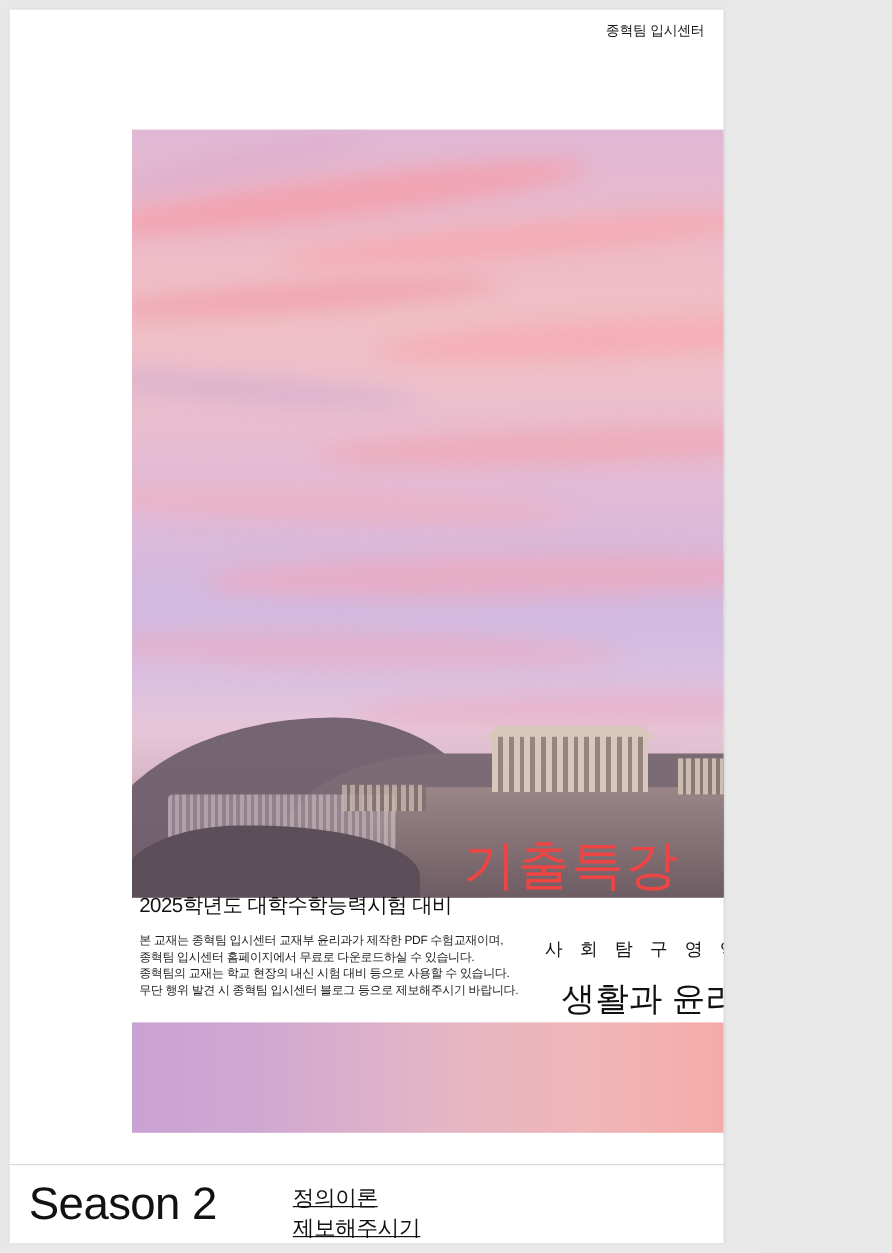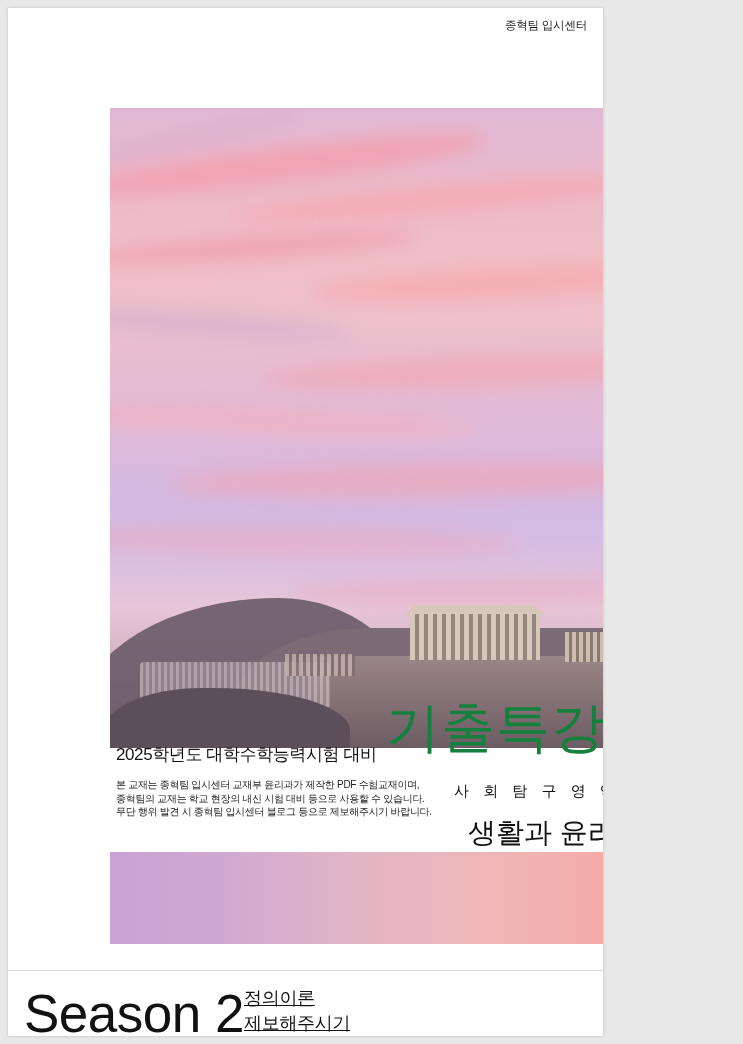"기출특강" .kichul { color: #15803d -> #ef4444; font-size: 54px -> 44px }
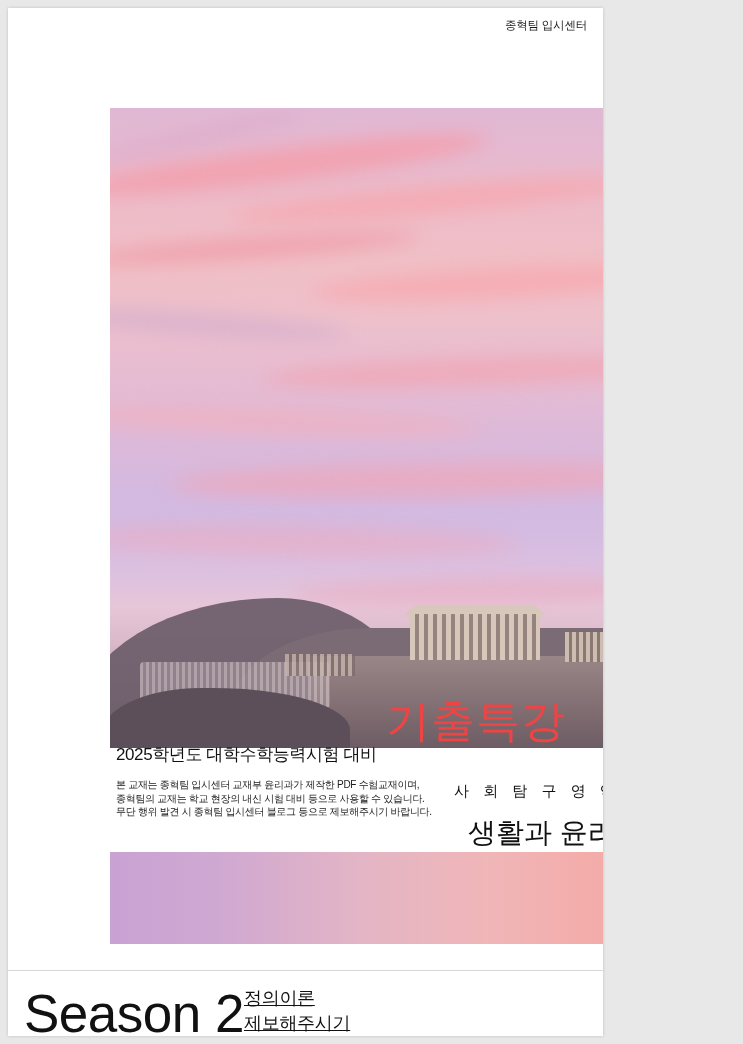"종혁팀 입시센터 홈페이지에서 무료로 다운로드하실" div { html: none -> <div>종혁팀 입시센터 홈페이지에서 무료로 다운로드하실 수 있습니다.</div> }
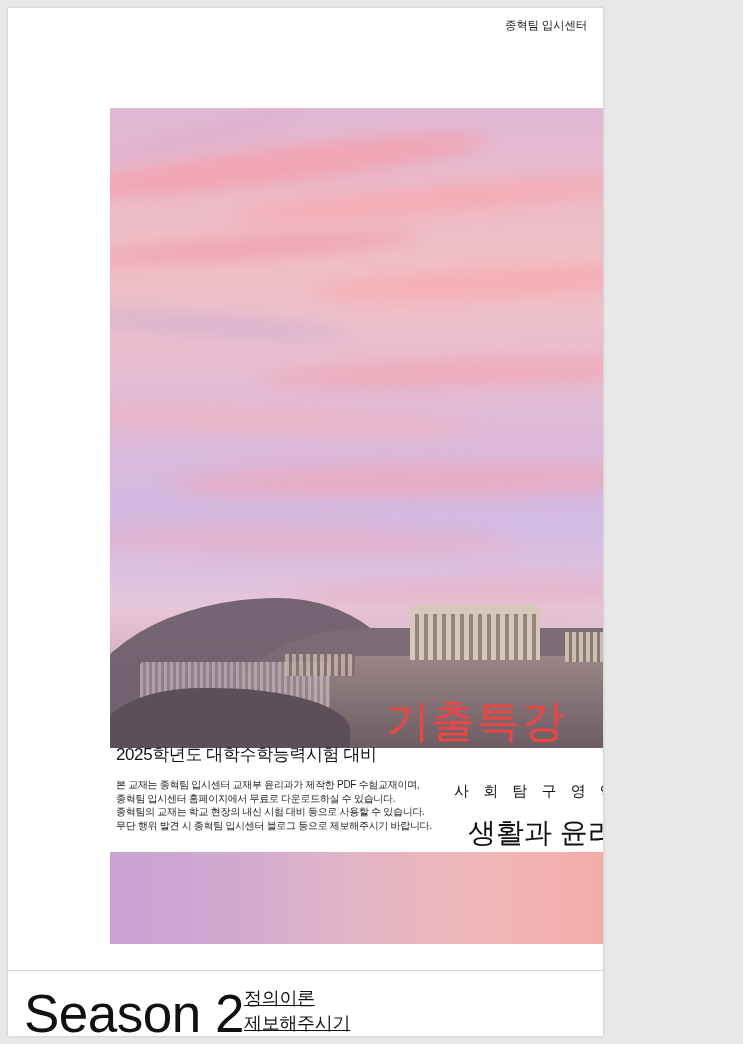"Season 2" .season { font-size: 53px -> 38px }
